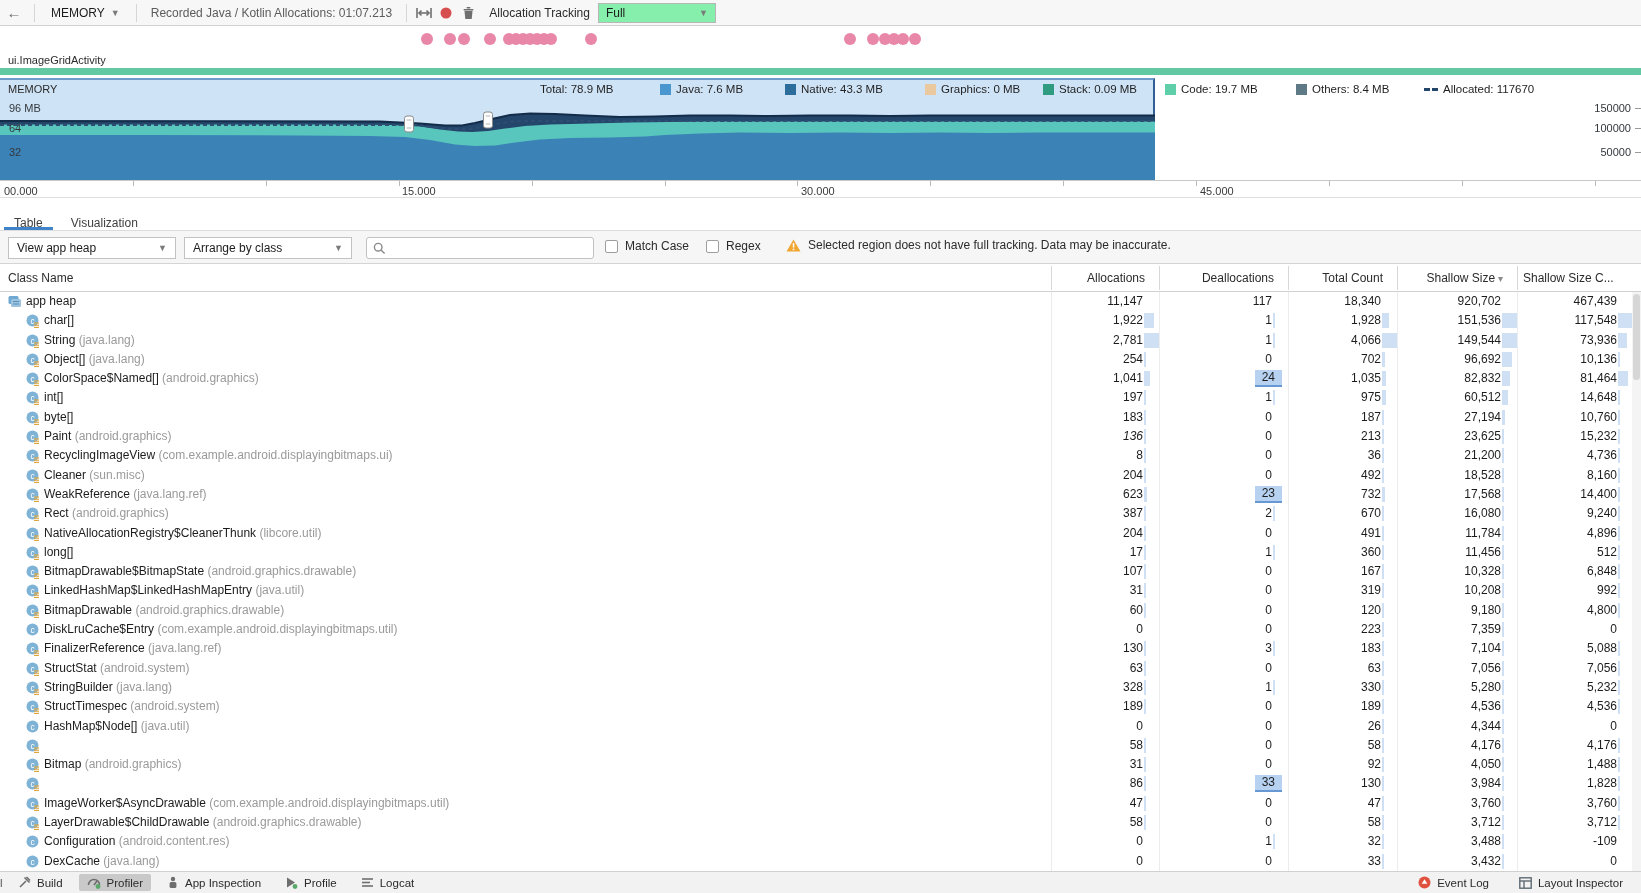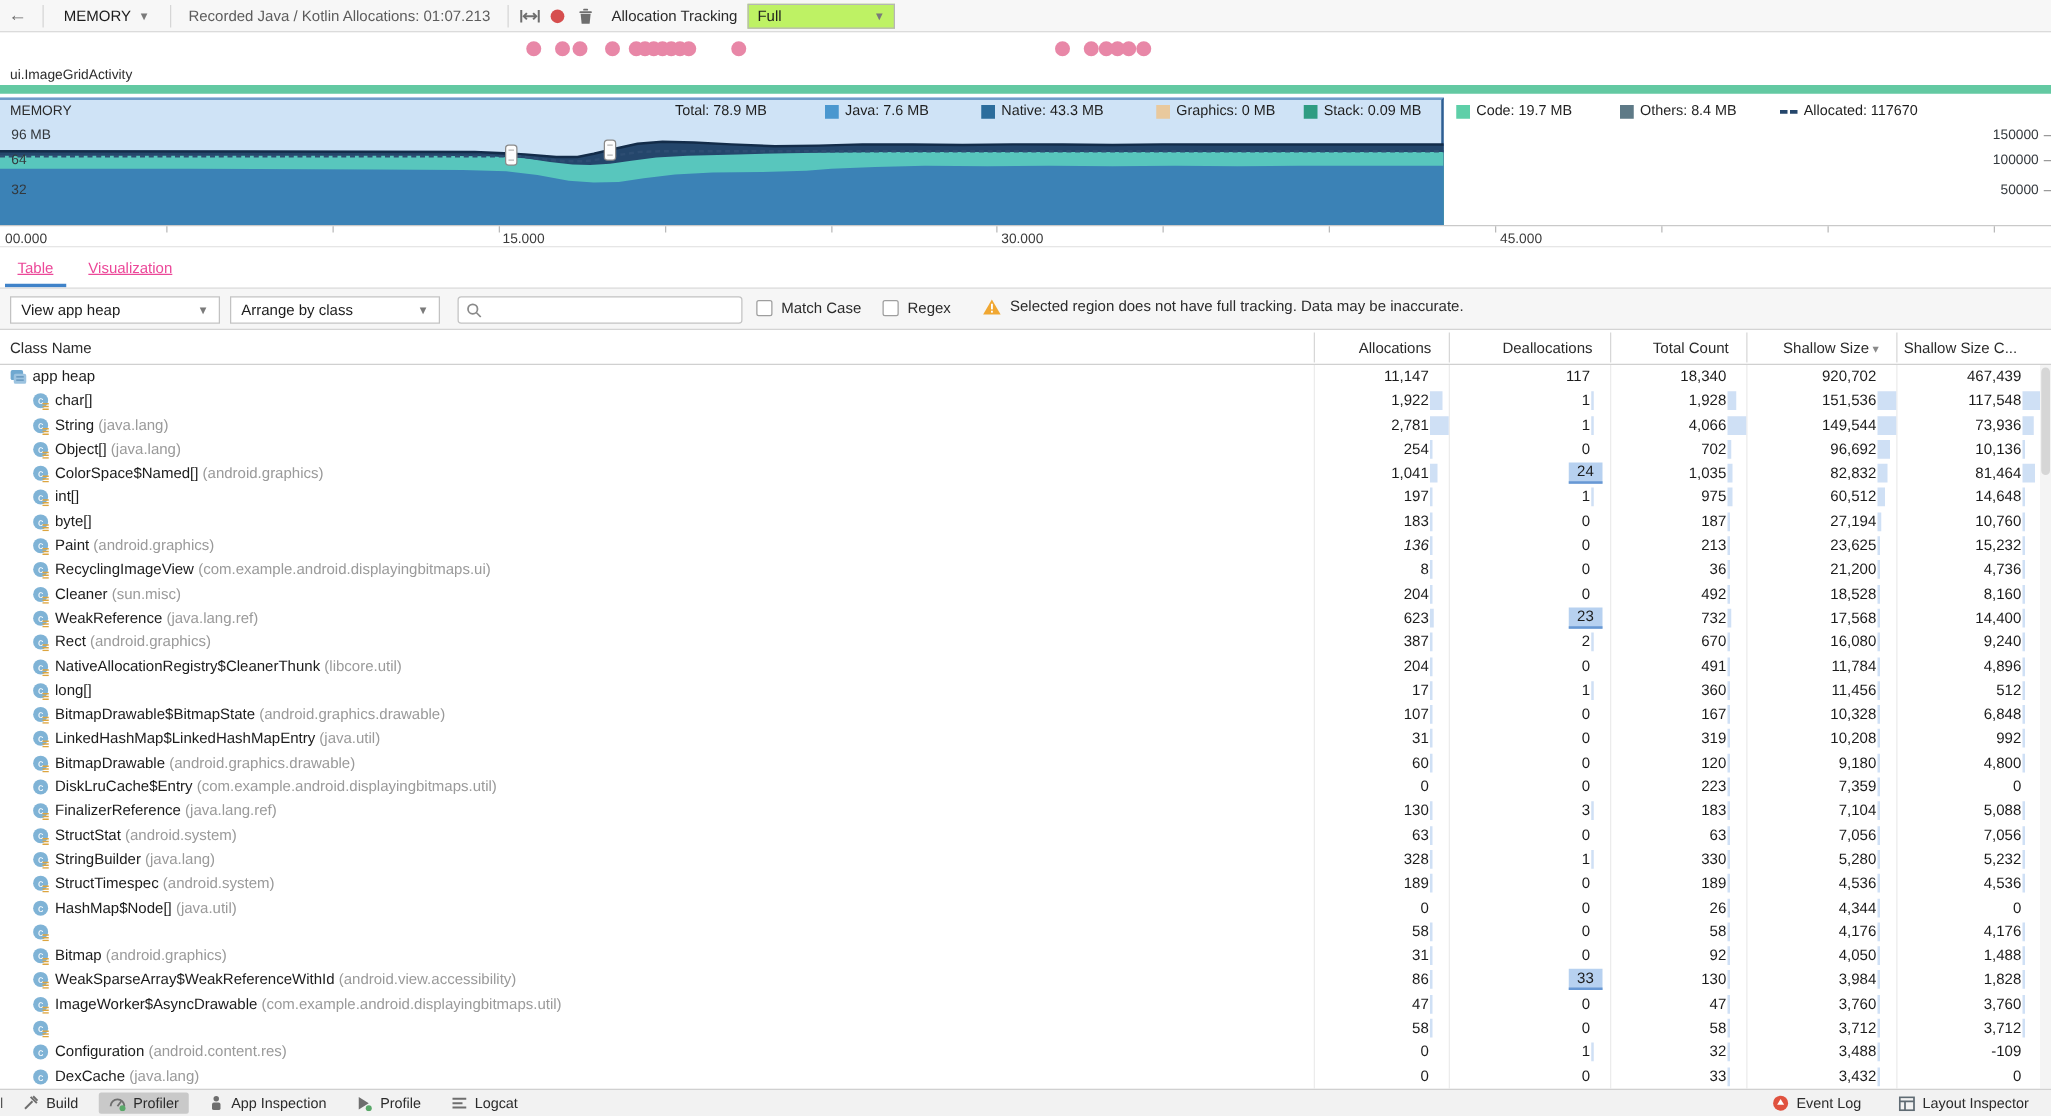"Full" #track-select { background: #bef264 -> #86efac }
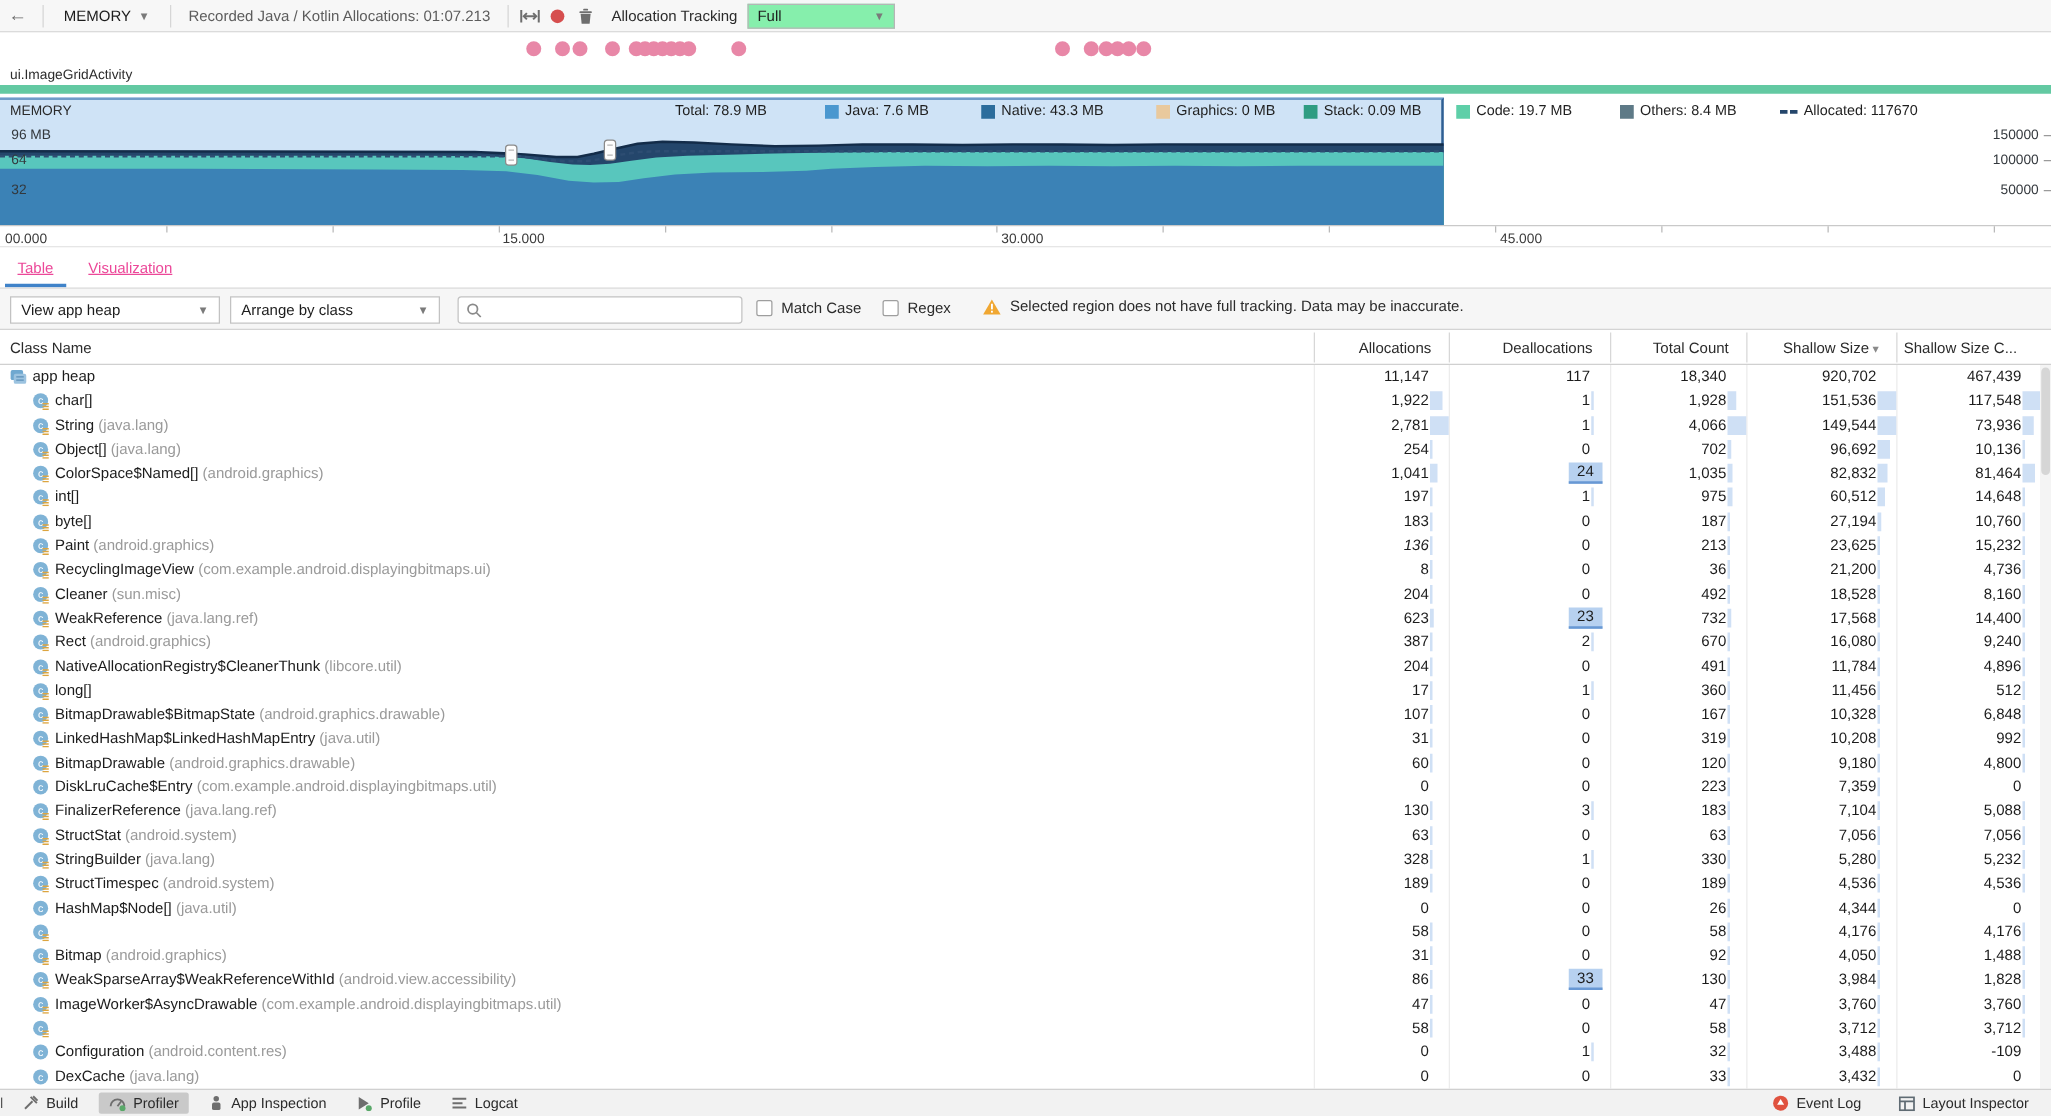"Table" .tab { align-items: center -> flex-end; color: #ec4899 -> #404040; text-decoration: underline -> none }
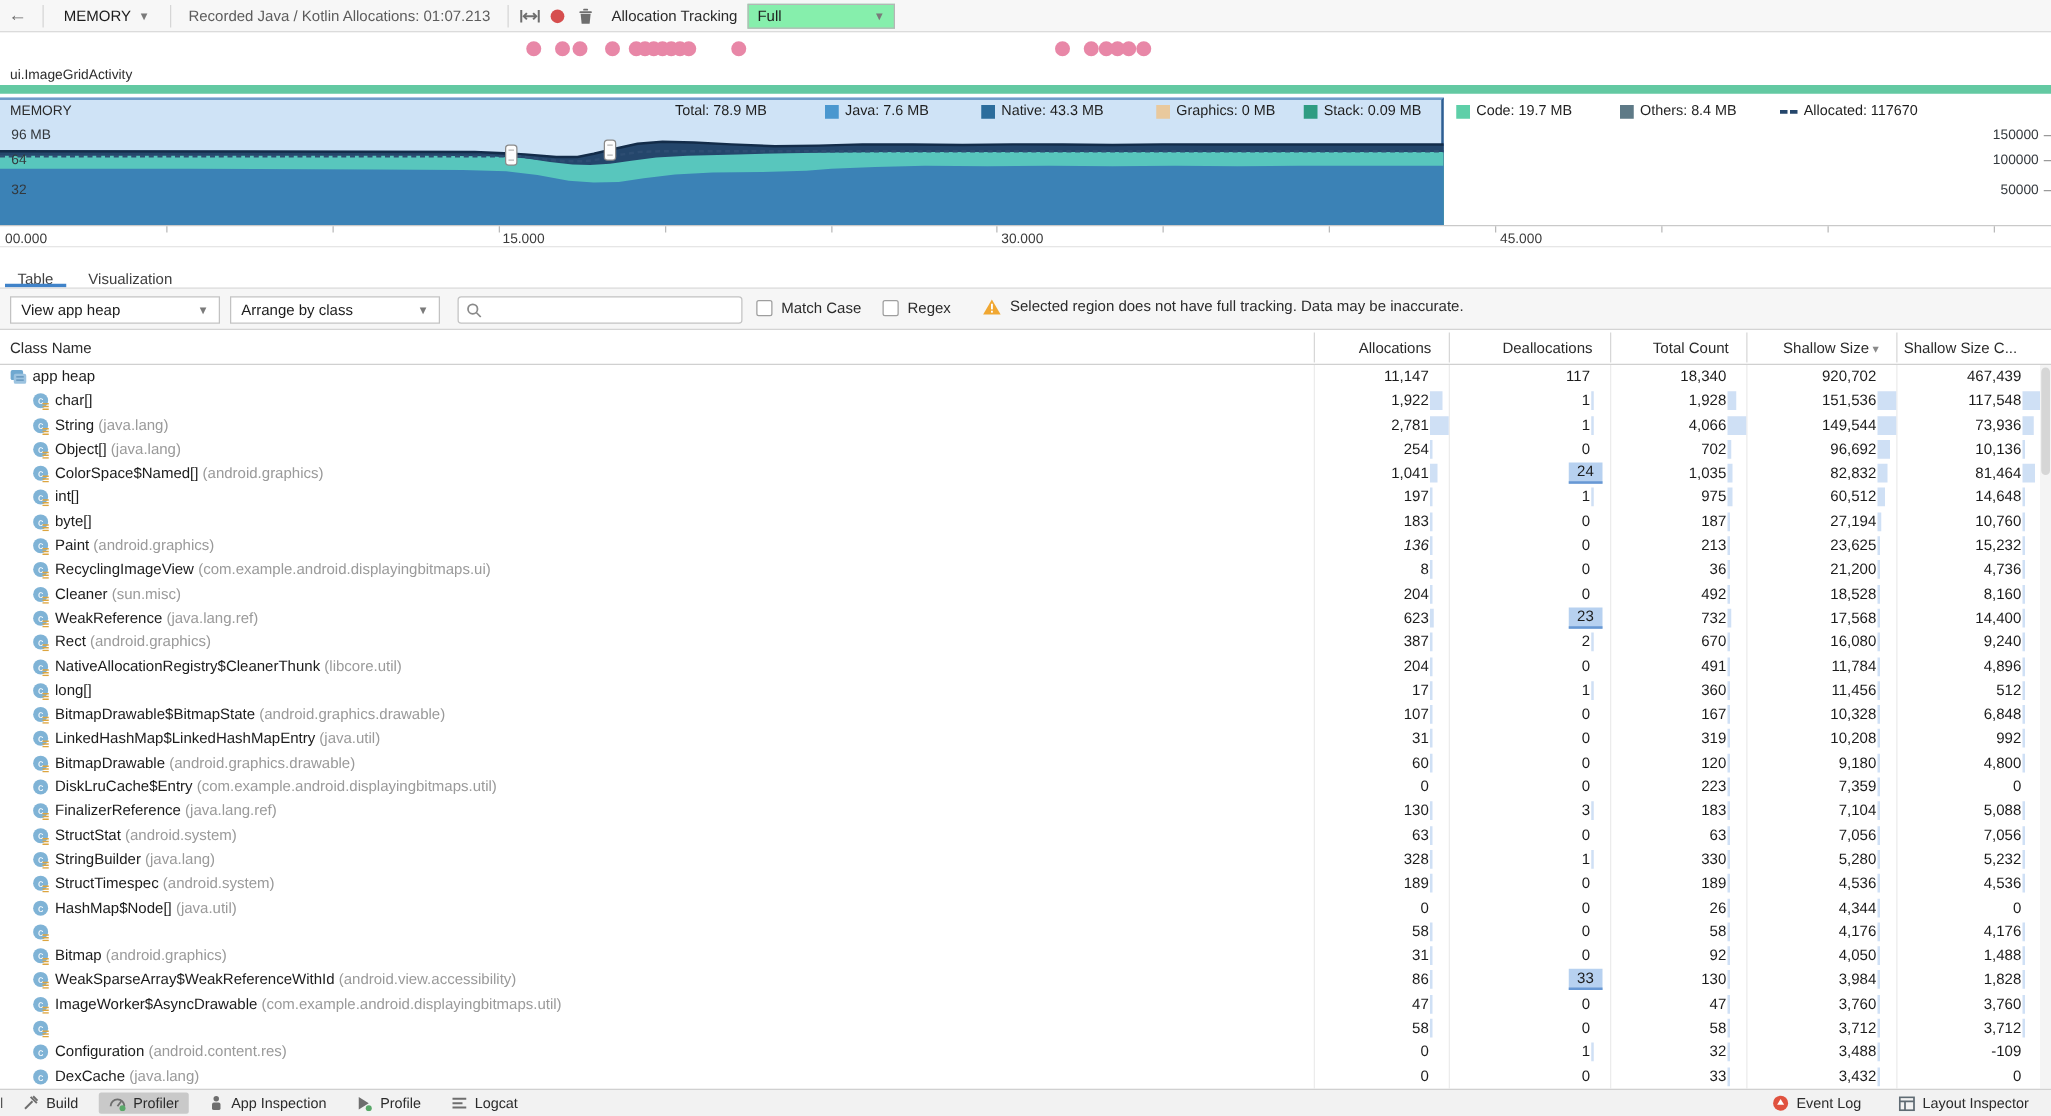"WeakSparseArray$WeakReferenceWithId" span.cname { html: <span><span>WeakSparseArray$WeakReferenceWithId</span><span> (android.view.accessibility)</span></span> -> none }
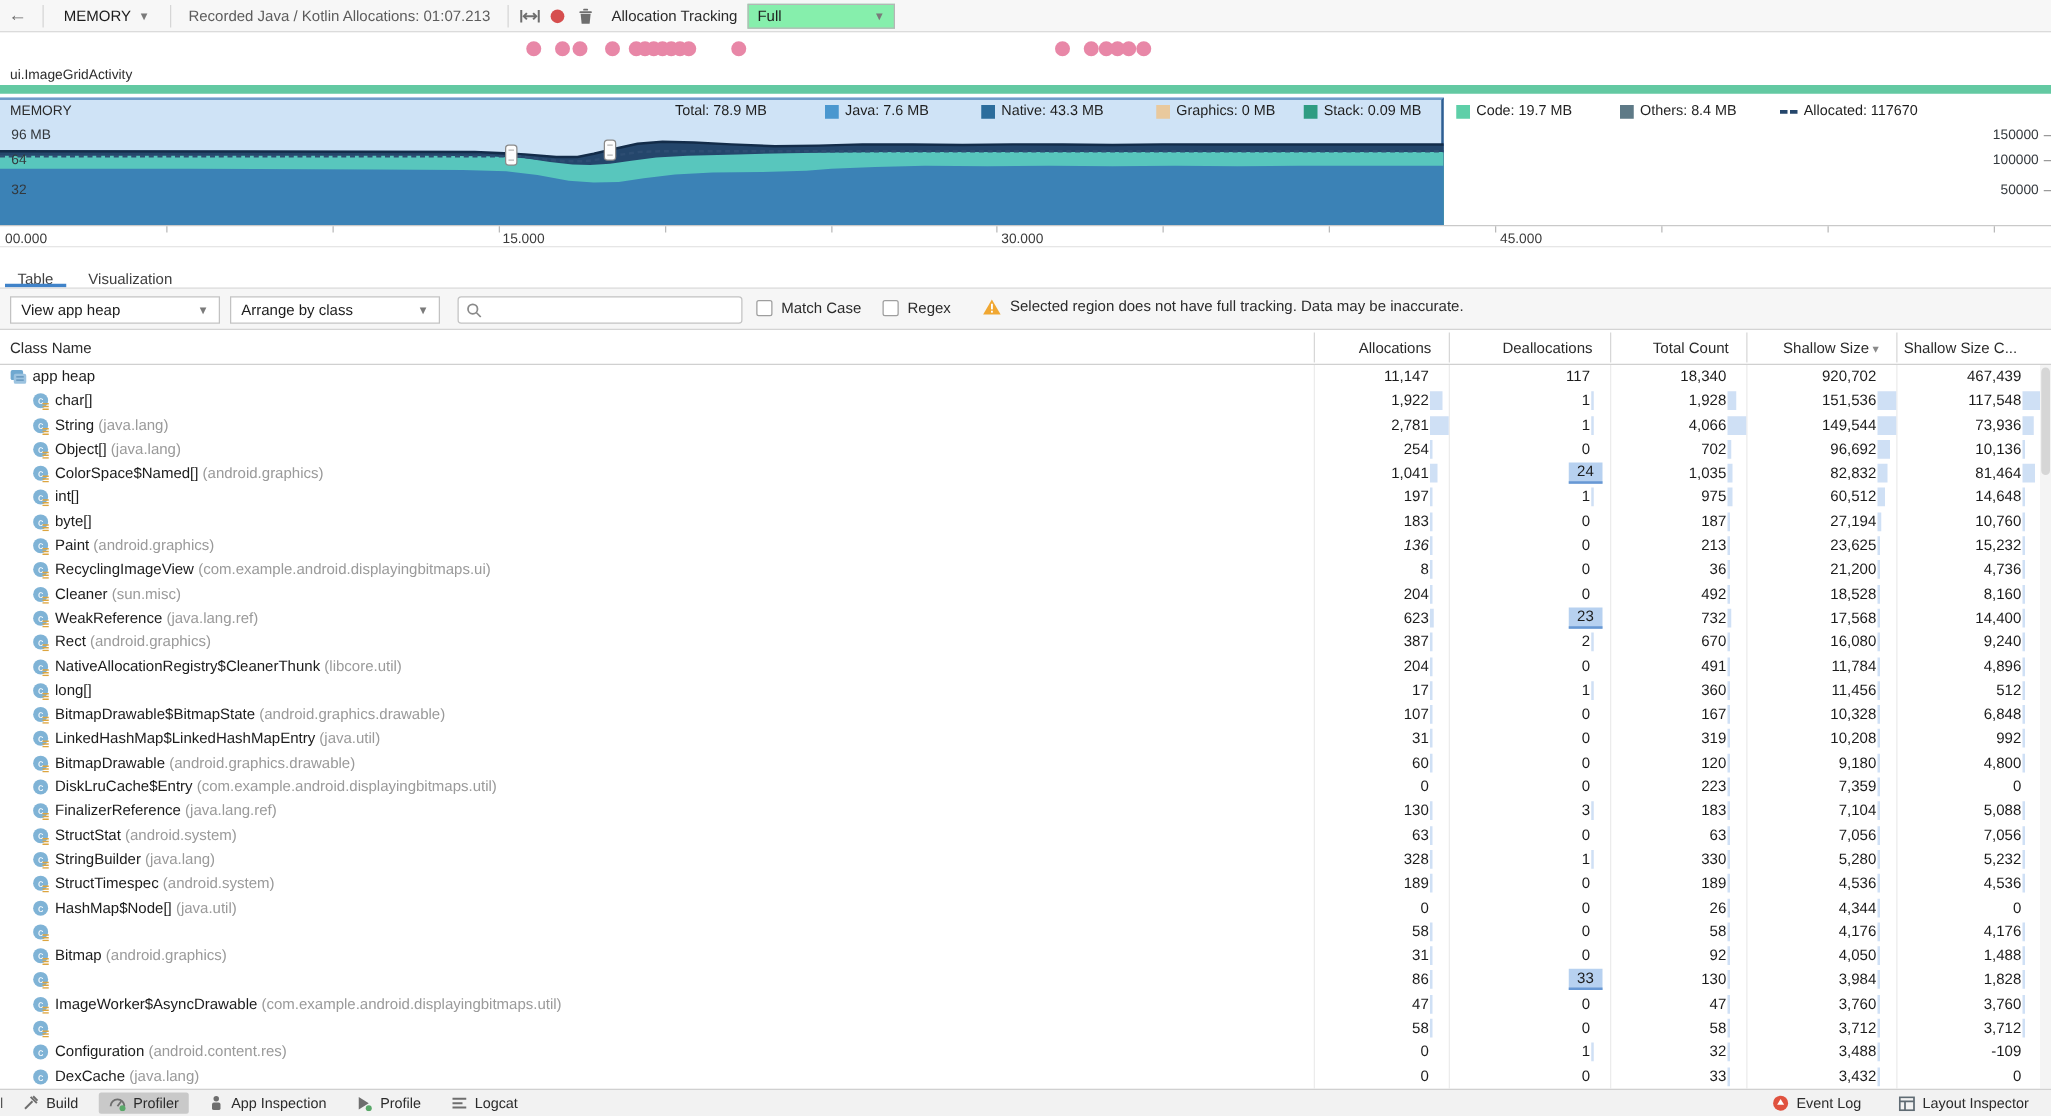"LayerDrawable$ChildDrawable" span.cname { html: none -> <span><span>LayerDrawable$ChildDrawable</span><span> (android.graphics.drawable)</span></span> }
